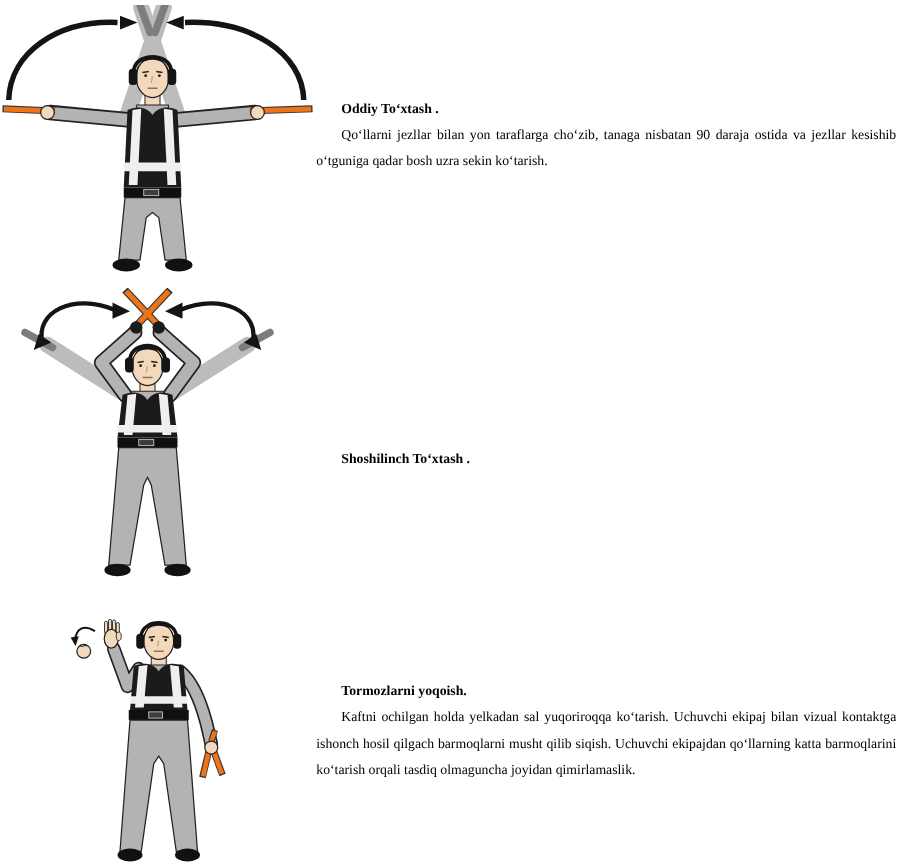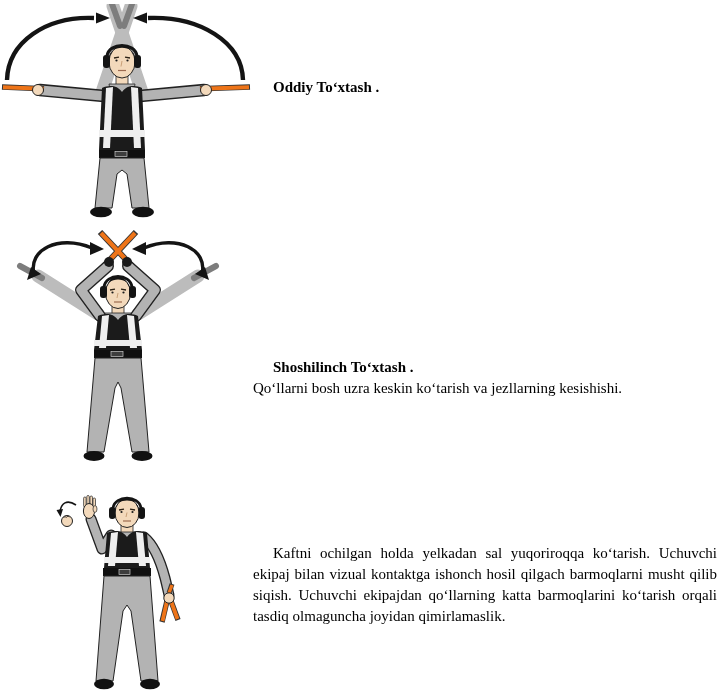"Oddiy To‘xtash ." .text-block { font-size: 15px -> 11px }
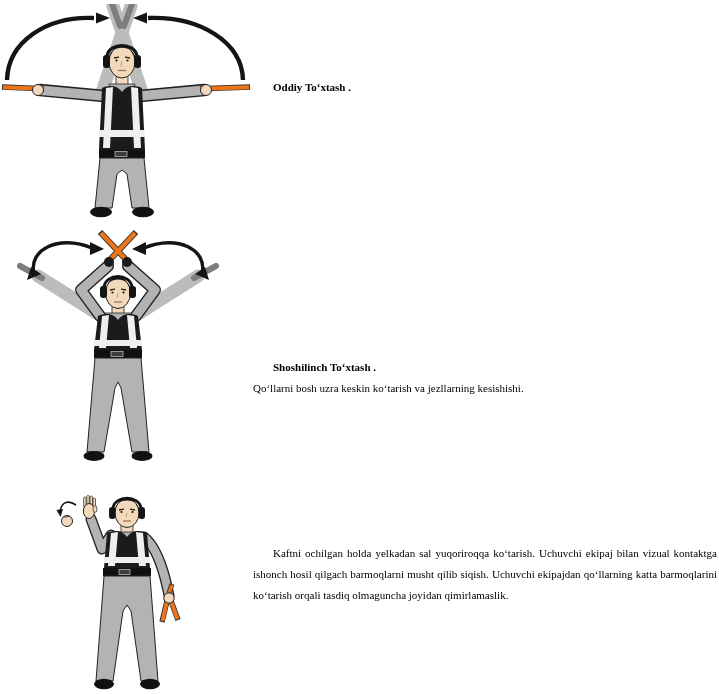"Qo‘llarni jezllar bilan yon taraflarga" p.sec-body { html: none -> <p>Qo‘llarni jezllar bilan yon taraflarga cho‘zib, tanaga nisbatan 90 daraja ostida va jezllar kesishib o‘tguniga qadar bosh uzra sekin ko‘tarish.</p> }
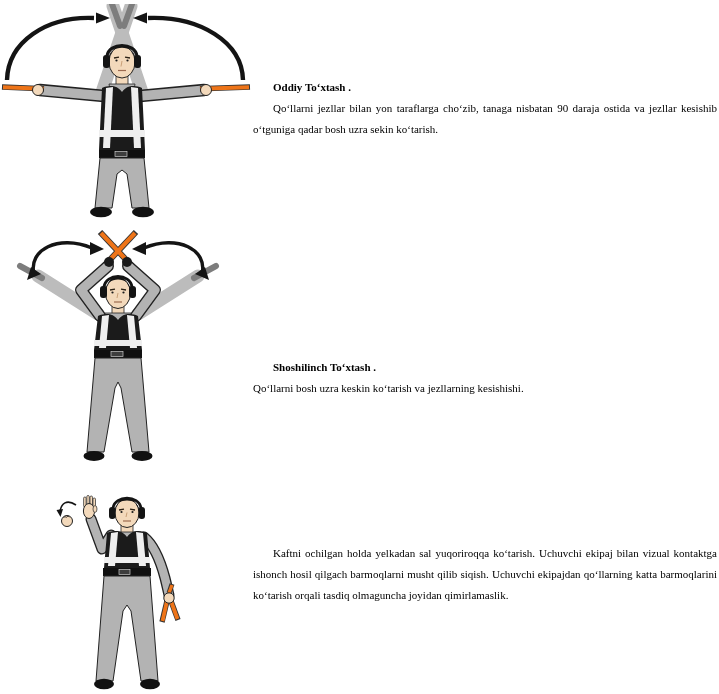"Qo‘llarni bosh uzra keskin ko‘tarish" p.sec-body { html: <p>Qo‘llarni bosh uzra keskin ko‘tarish va jezllarning kesishishi.</p> -> none }
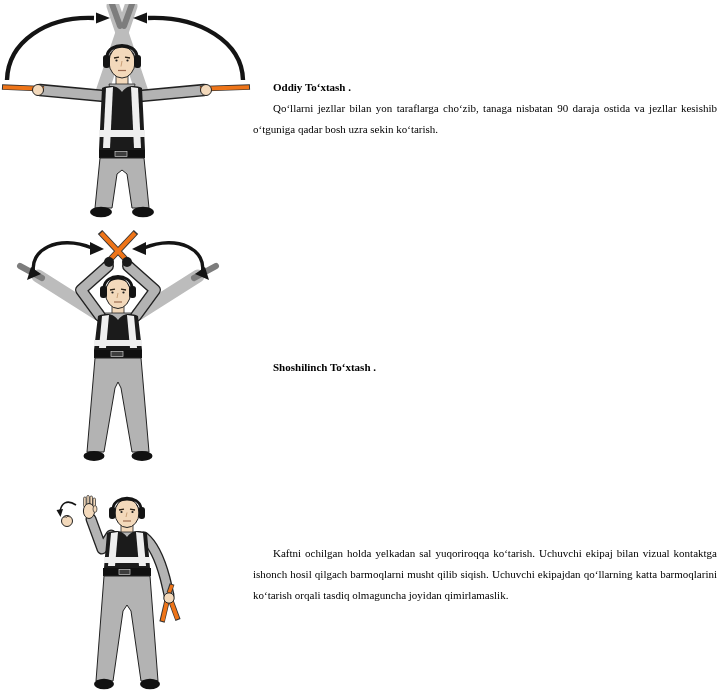"Tormozlarni yoqoish." div.sec-heading { html: none -> <div>Tormozlarni yoqoish.</div> }
